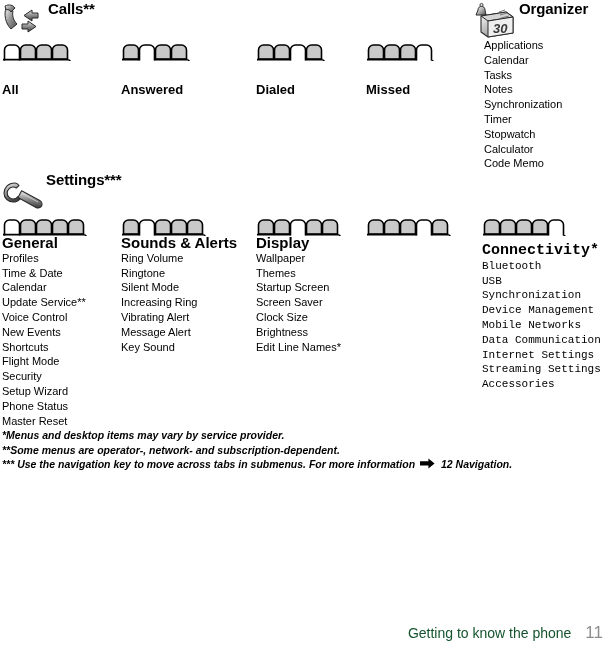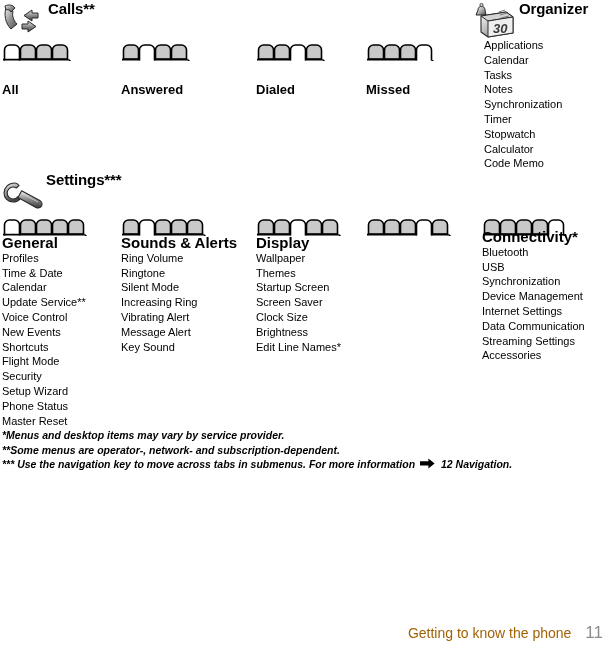"Connectivity*" div.menu-col { font-family: none -> Liberation Mono, monospace; top: 230px -> 244px }
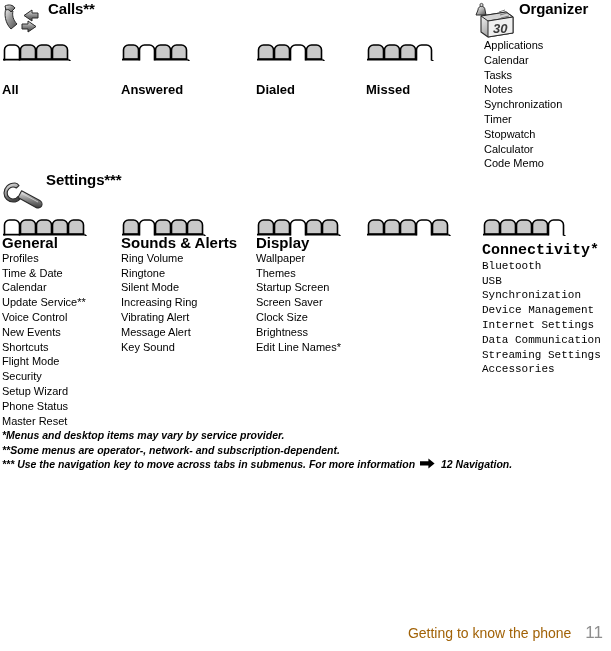"Mobile Networks" div.menu-item { html: none -> <div>Mobile Networks</div> }
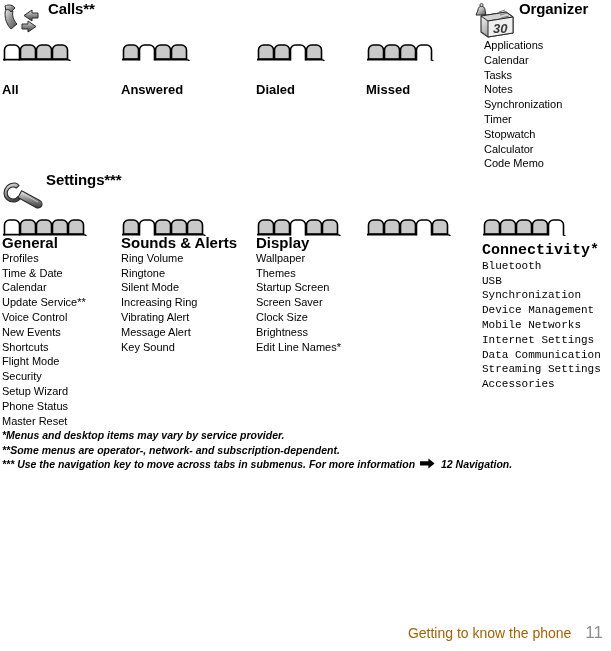"Internet Settings" div.menu-item { order: before "Data Communication" -> after "Data Communication" }
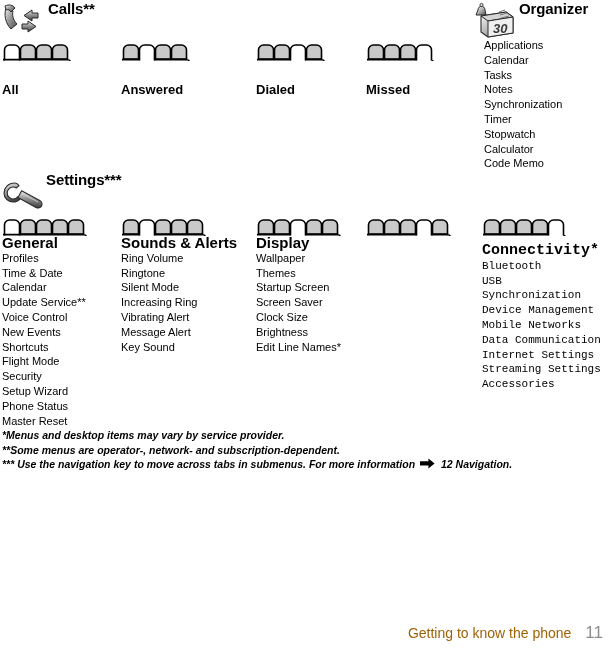"Getting to know the phone" .footer-label { color: #a16207 -> #14532d }
